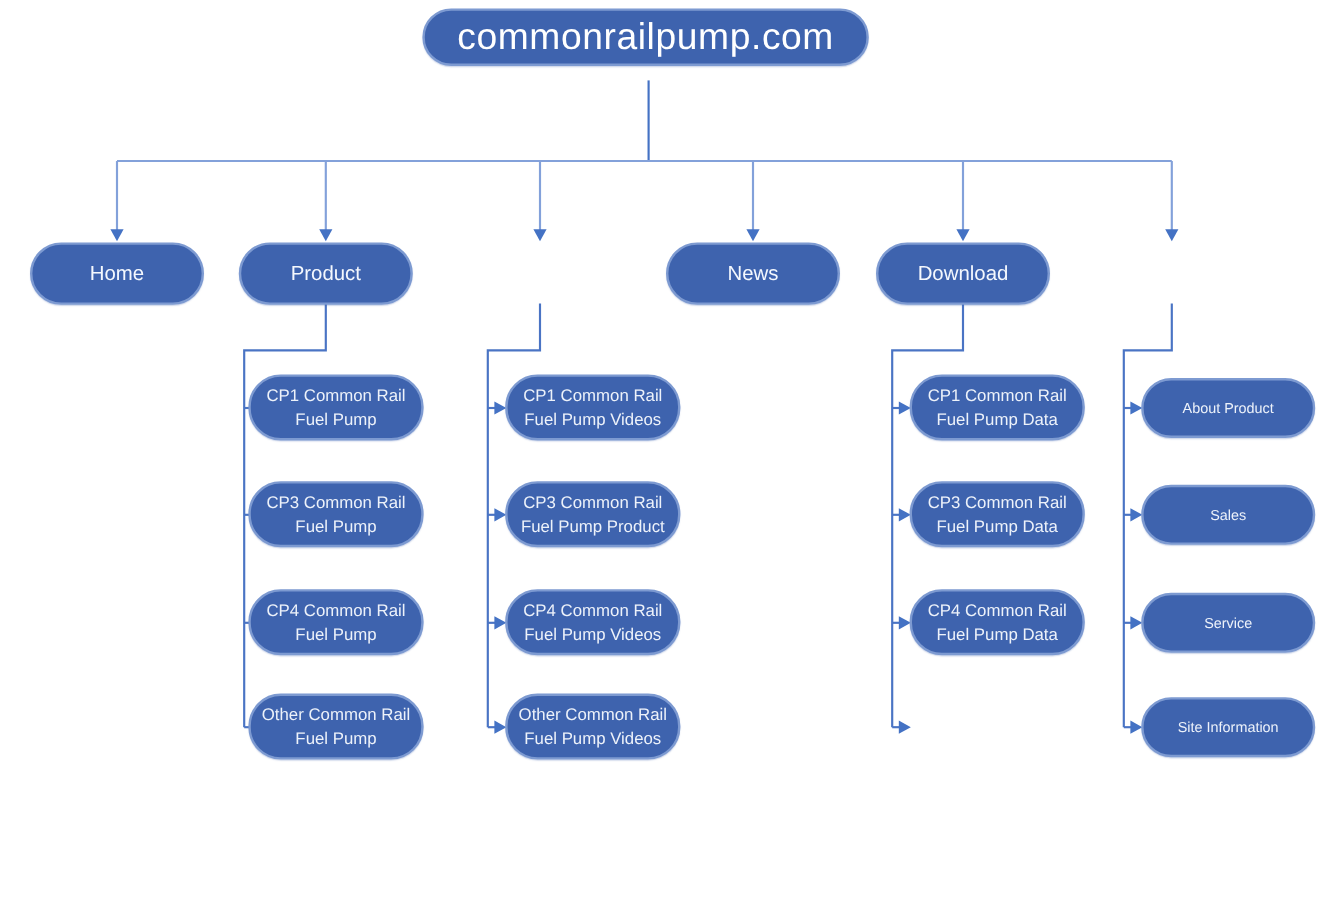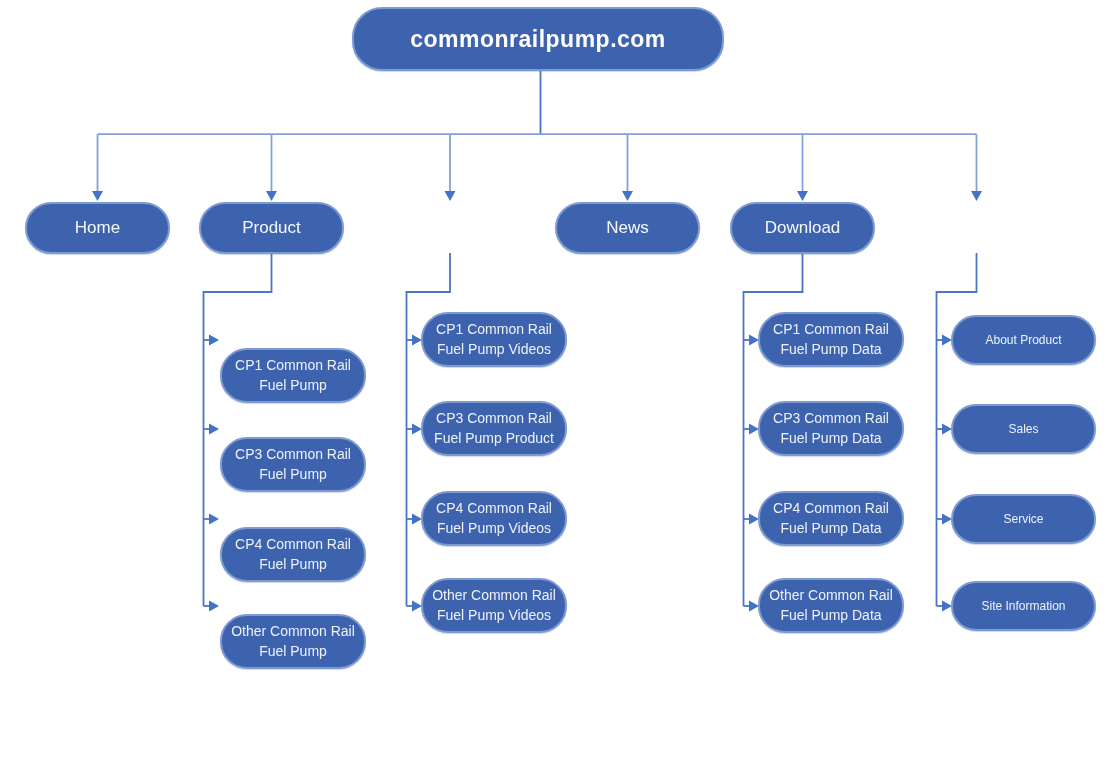"commonrailpump.com" .root-node { font-size: 23px -> 31px; font-weight: bold -> normal; height: 64px -> 48px }
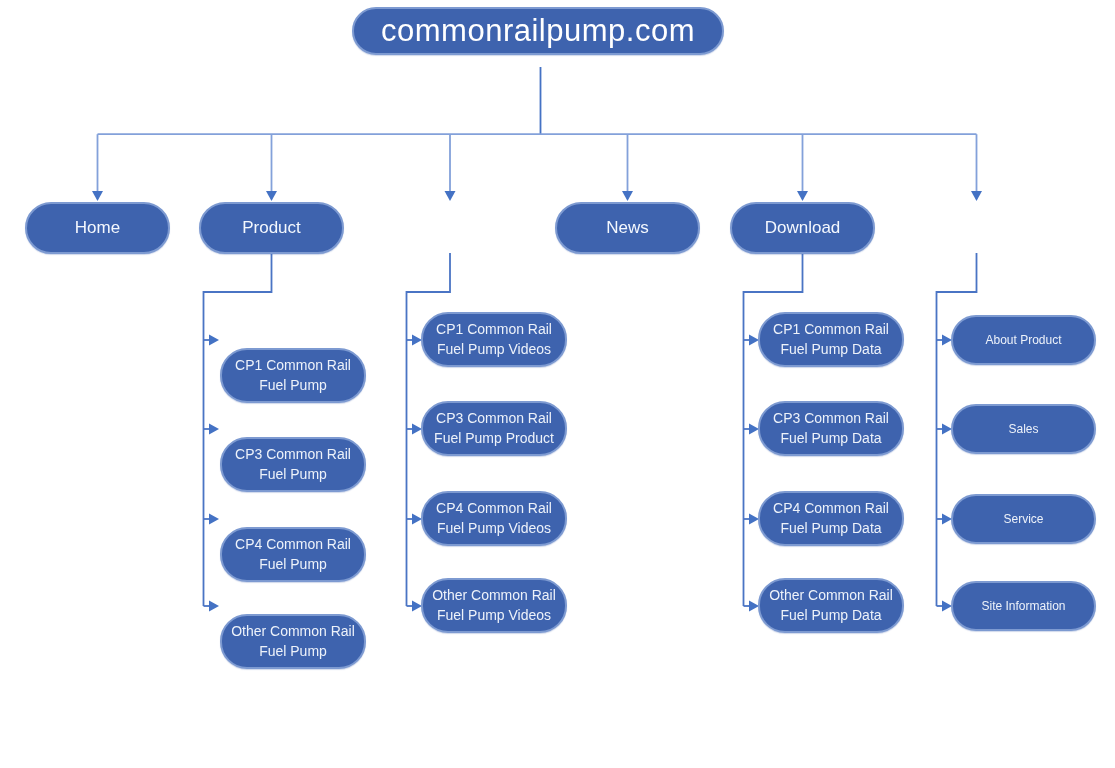"CP1 Common Rail Fuel Pump" .cc-product { left: 220px -> 207px; margin-top: 36px -> none }
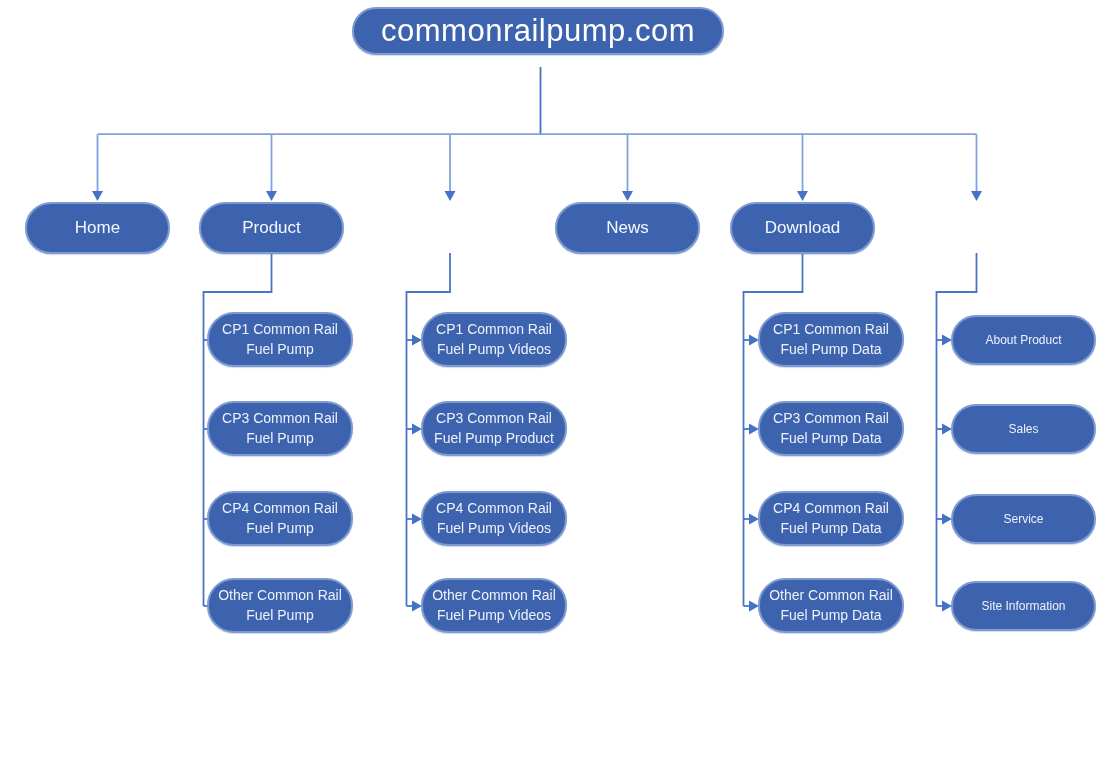"Other Common Rail Fuel Pump Data" div.node { html: <div>Other Common Rail Fuel Pump Data</div> -> none }
